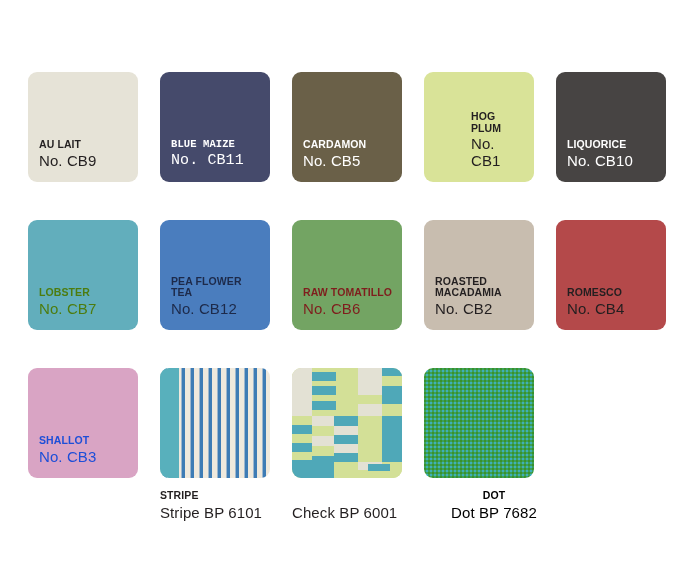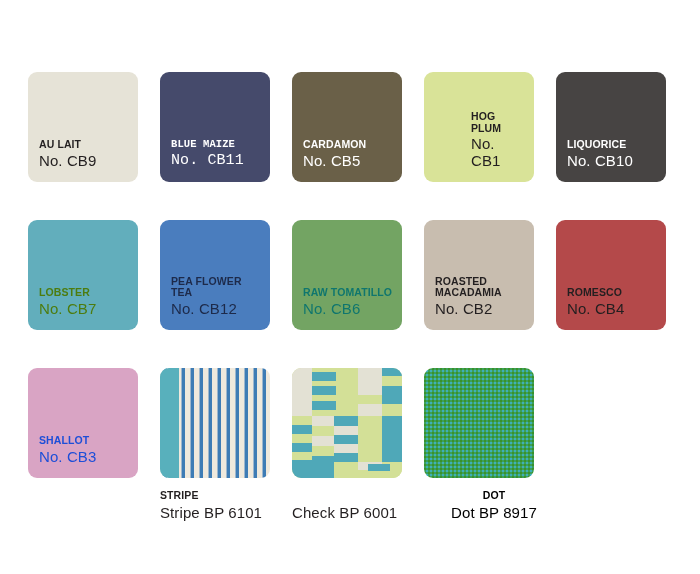"RAW TOMATILLO" div.swatch-caption { color: #0f766e -> #7f1d1d }
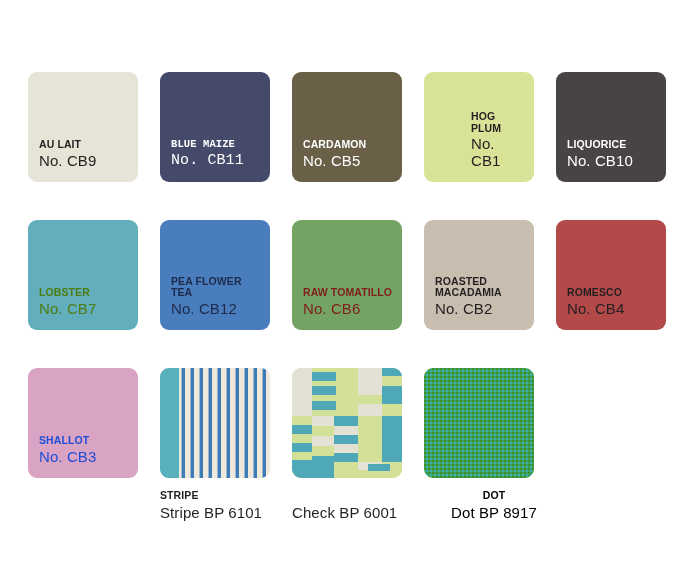"Dot BP 8917" span.swatch-code { text: 8917 -> 7682 }
